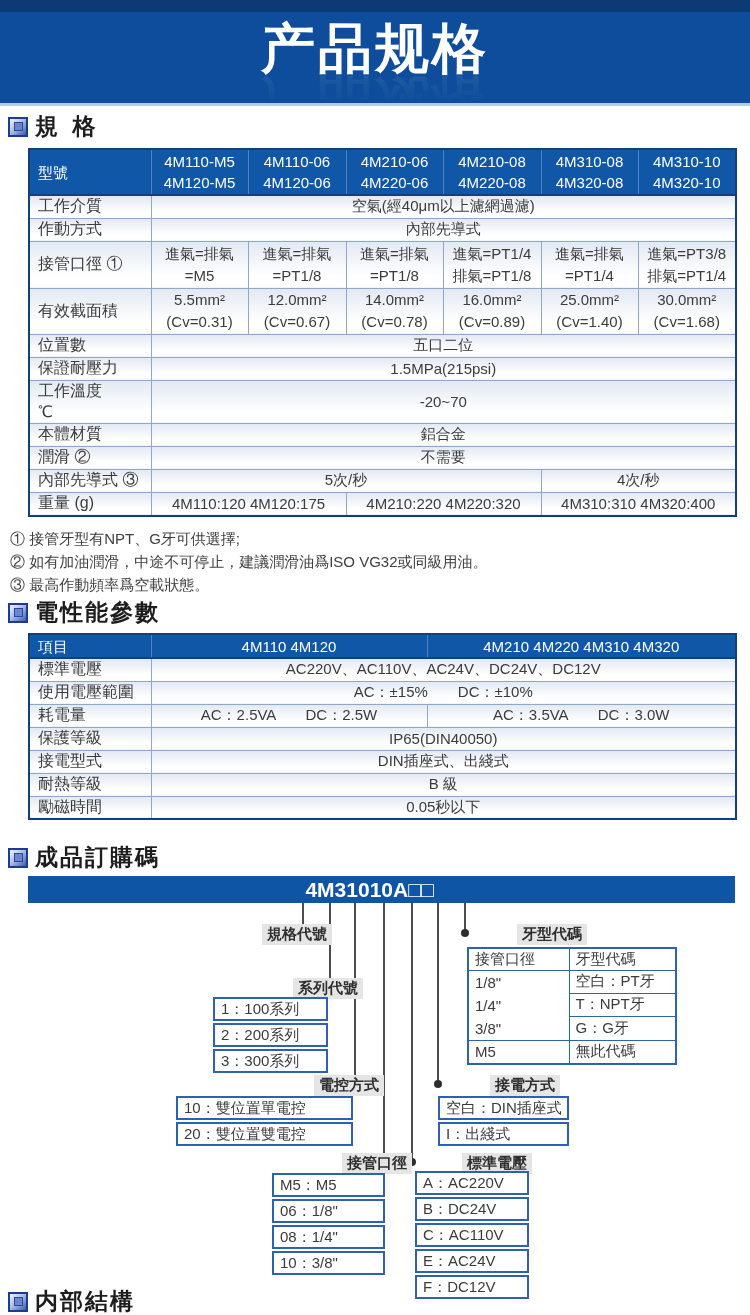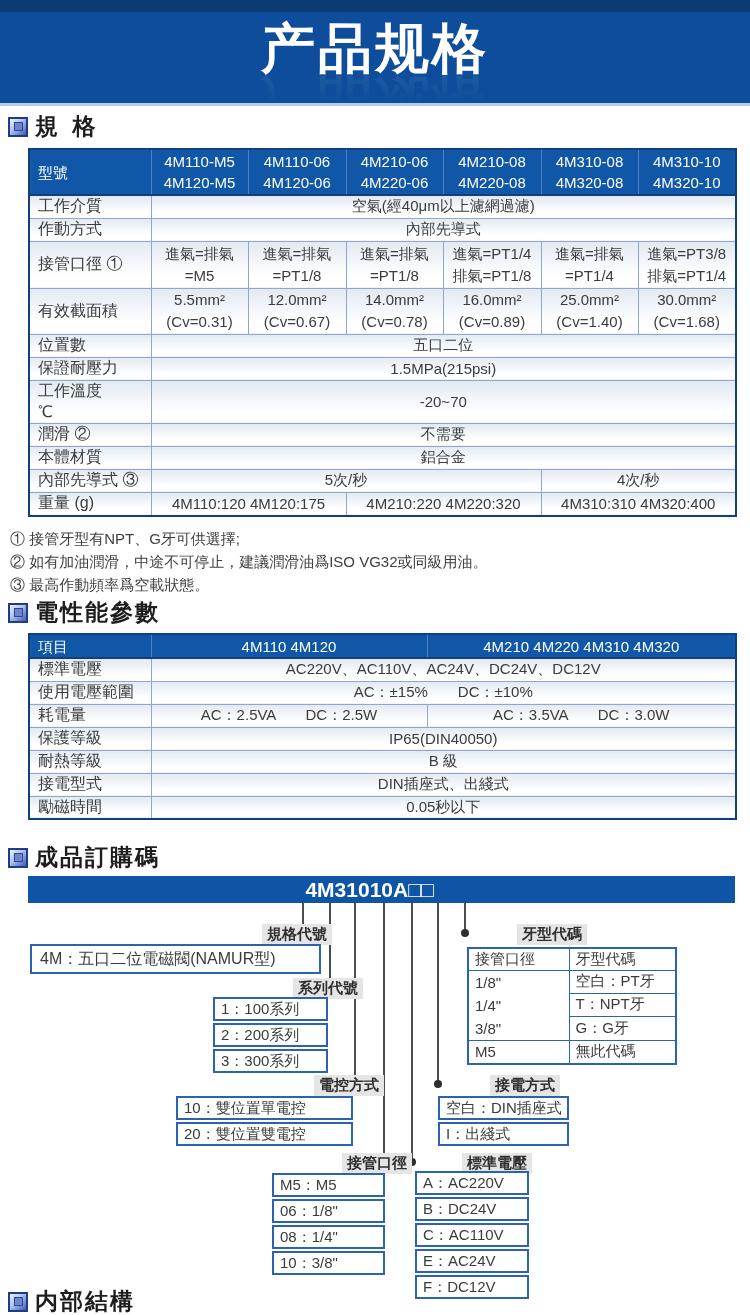"潤滑 ②" tr.h23 { order: before "本體材質" -> after "本體材質" }
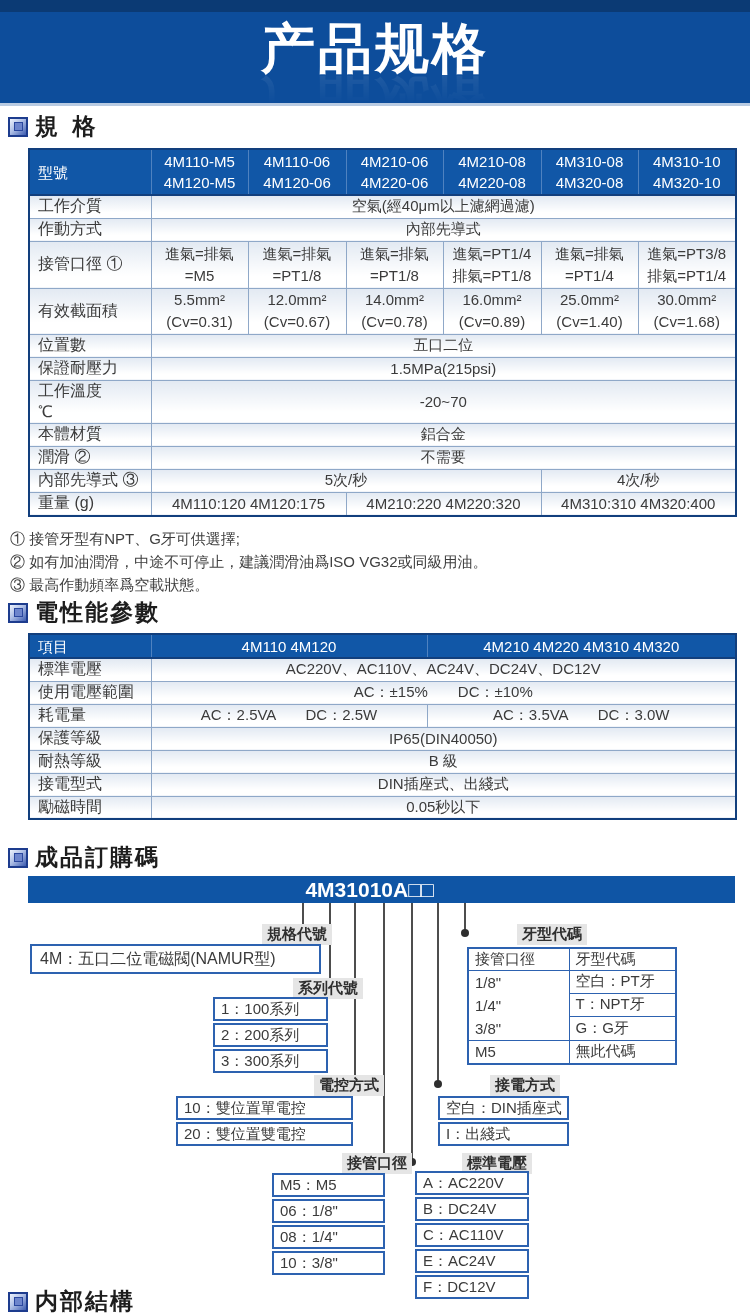"耐熱等級" tr.h23 { order: before "接電型式" -> after "接電型式" }
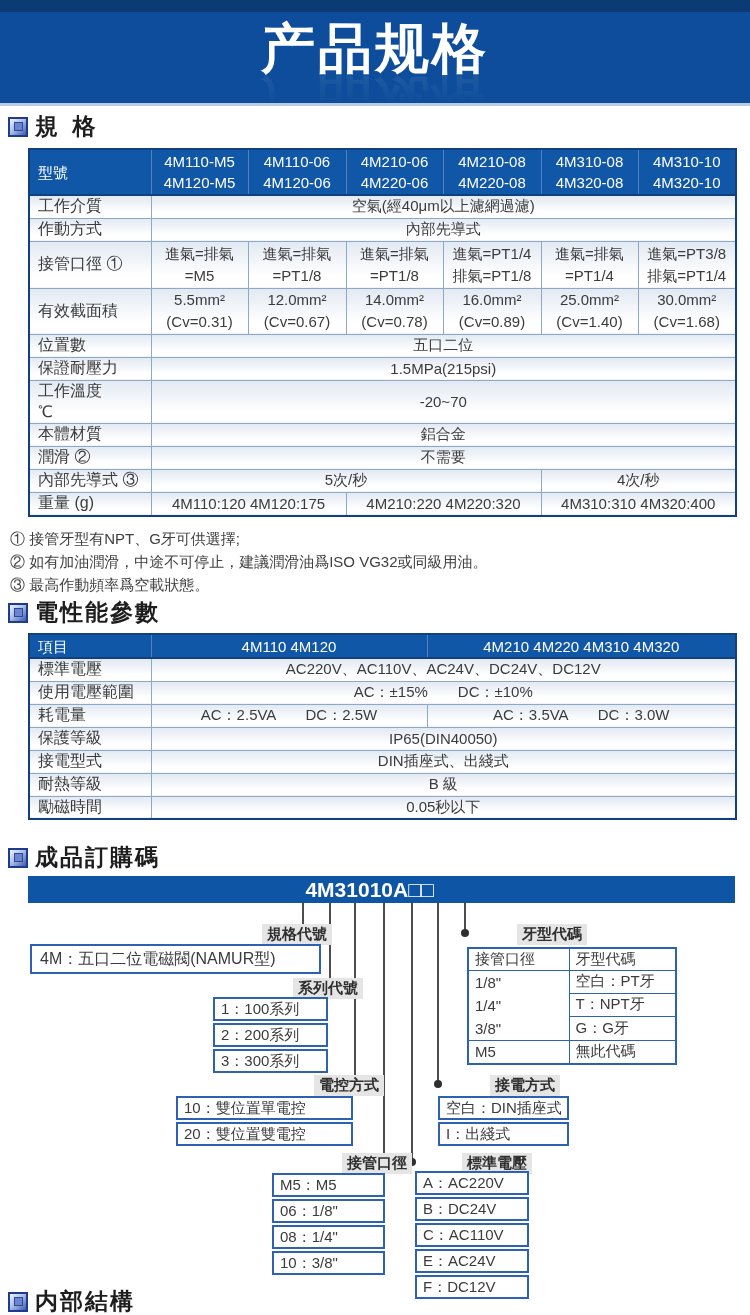"4M：五口二位電磁閥(NAMUR型)" div.specbox { html: <div>4M：五口二位電磁閥(NAMUR型)</div> -> none }
